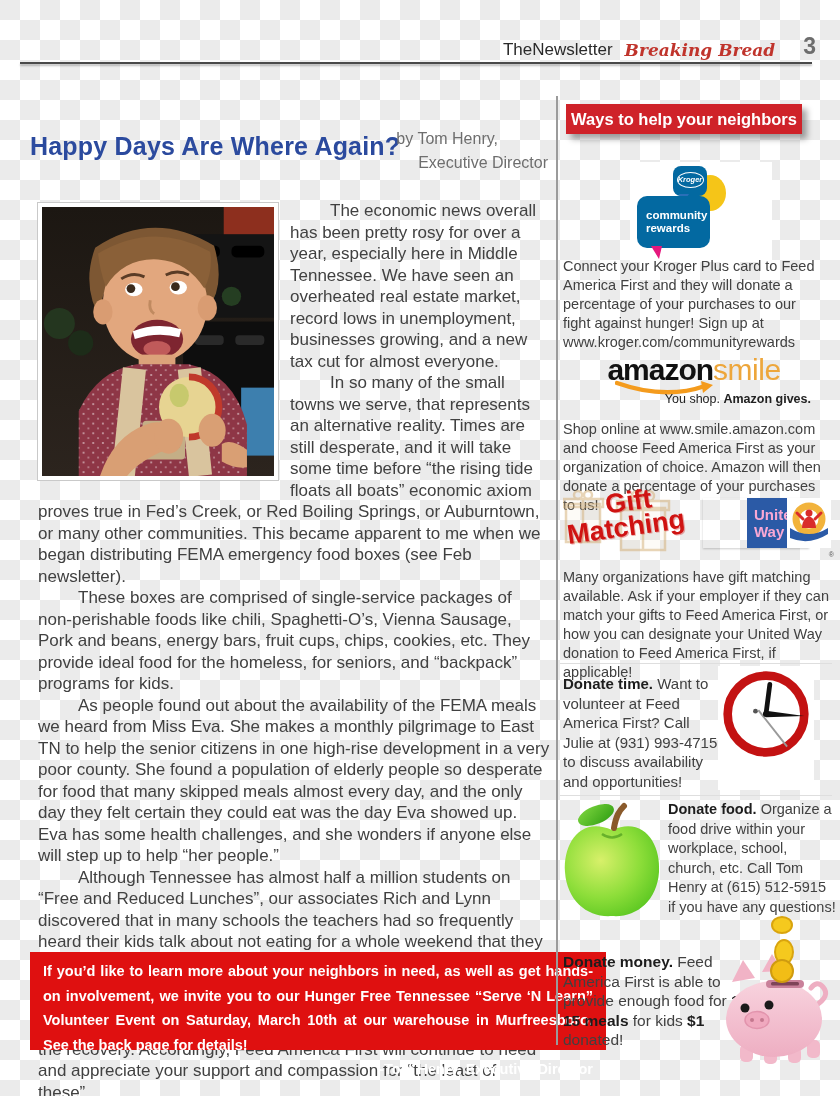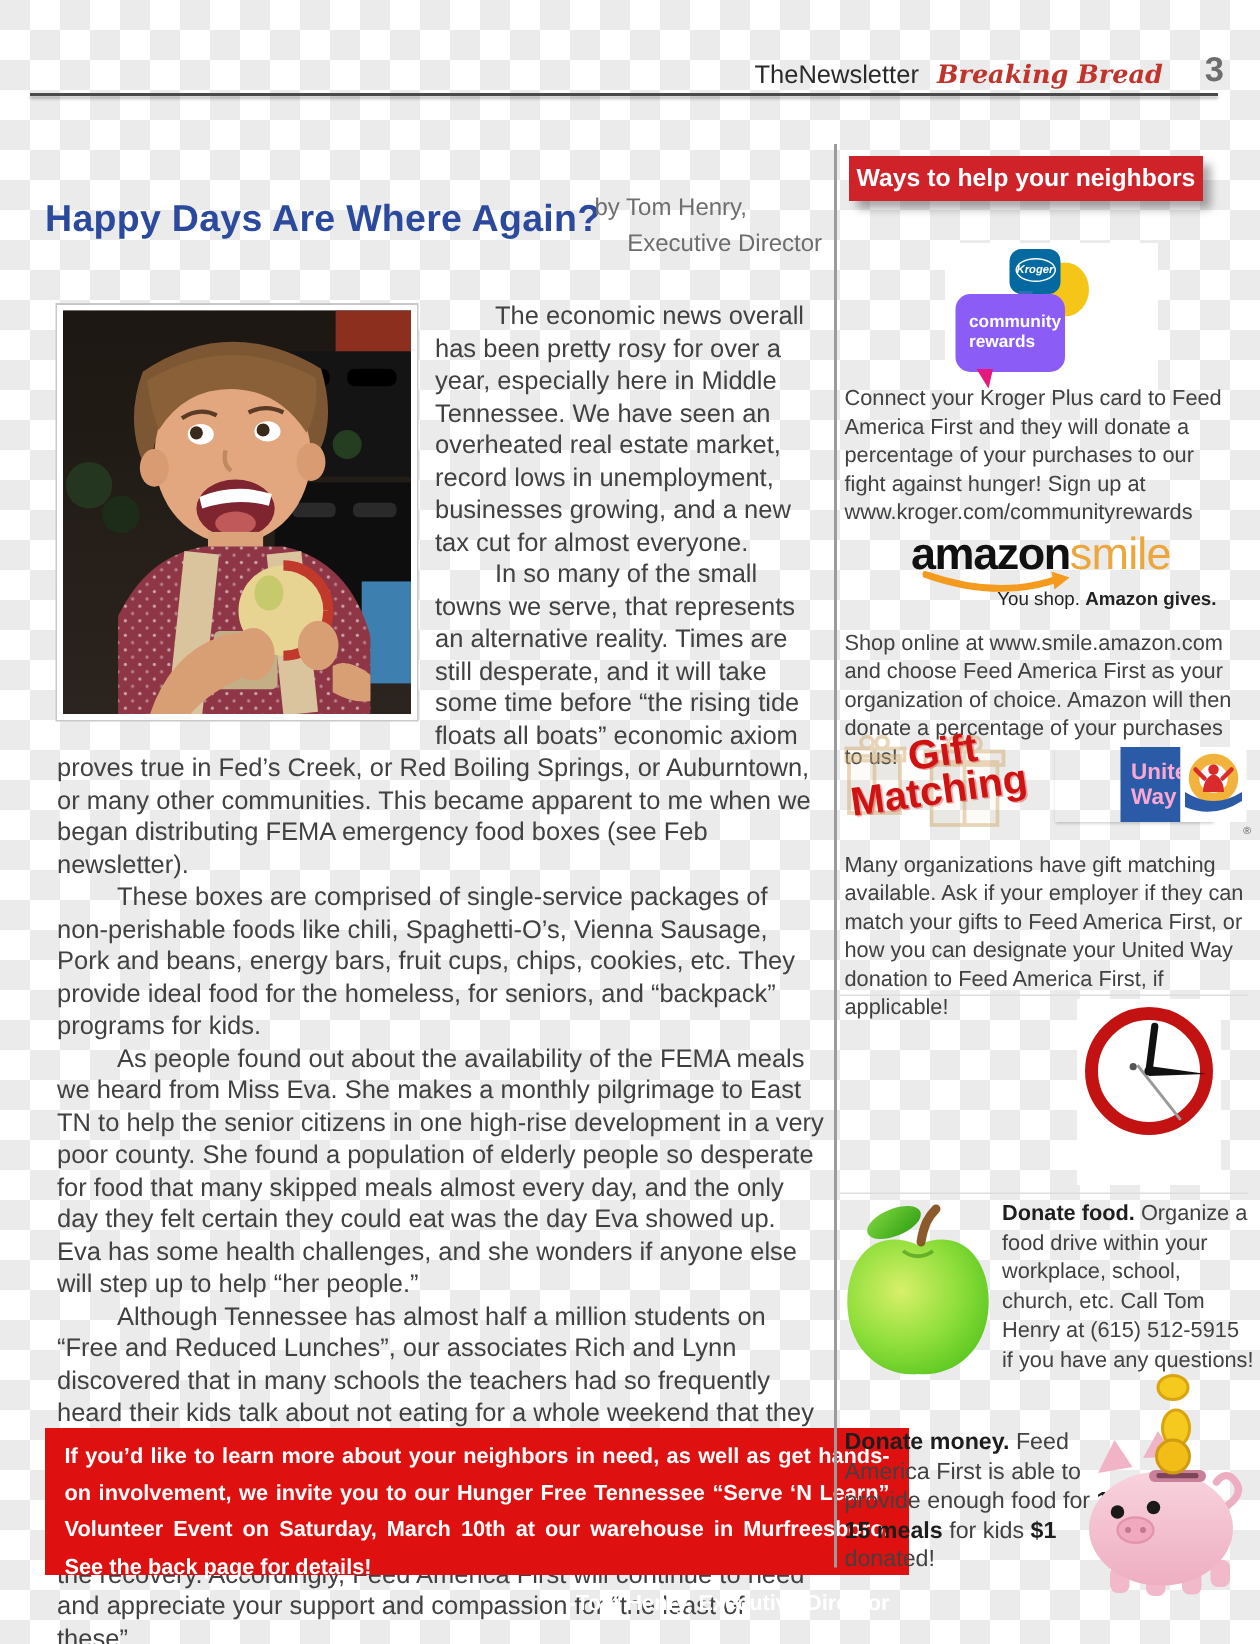"community" .k-pink { background: #8b5cf6 -> #0369a1 }
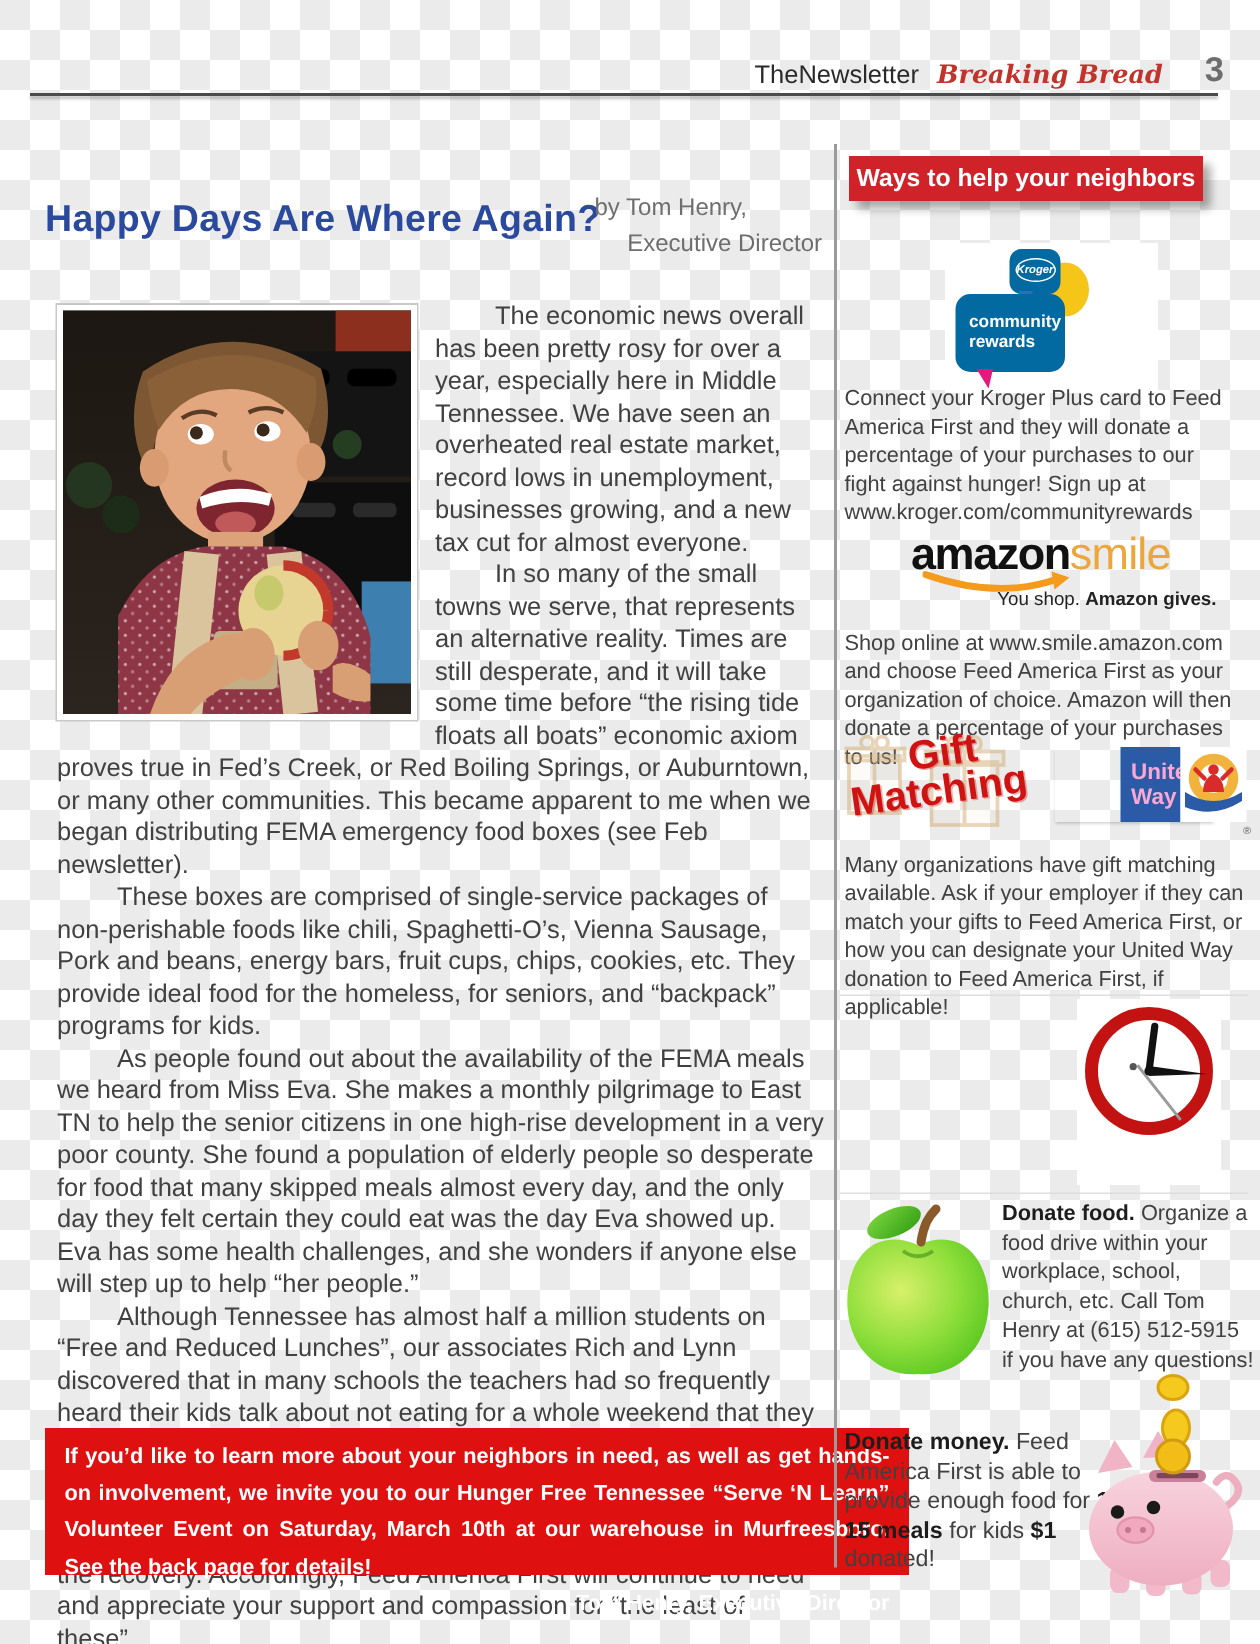"Donate time. Want to volunteer" div.dt-text { html: none -> <div> <span>Donate time.</span><span> Want to volunteer at Feed America First? Call Julie at (931) 993-4715 to discuss availability and opportunities!</span> </div> }
